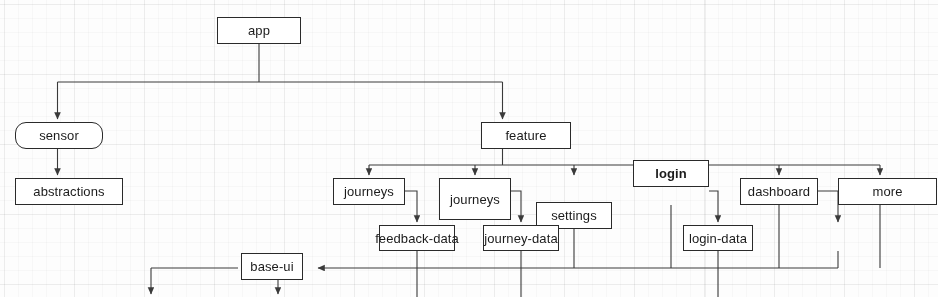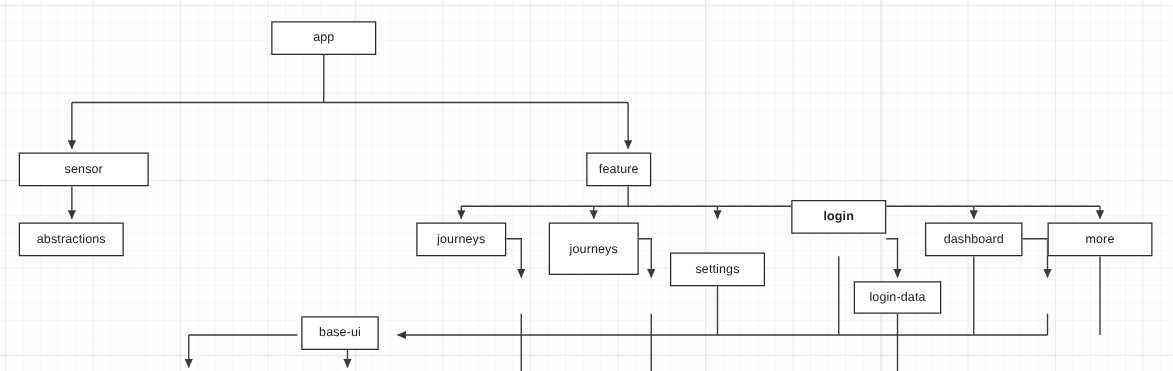"app" .node { font-size: 10px -> 13px }
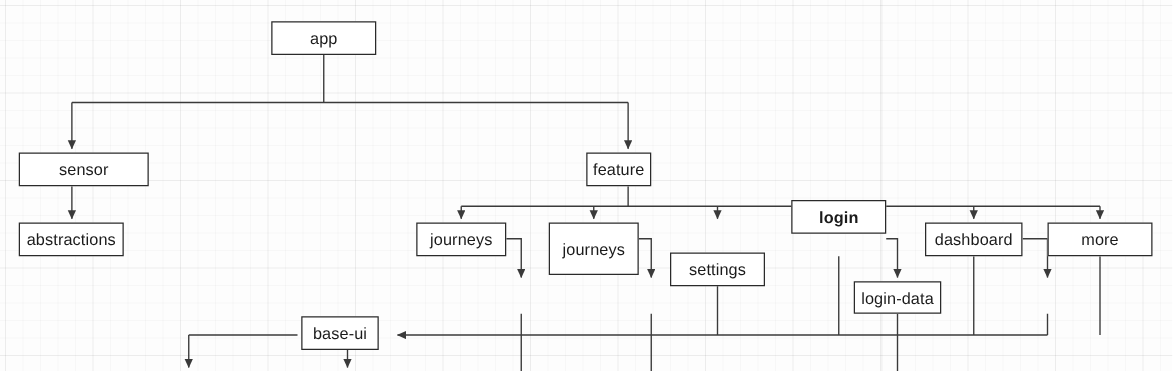"sensor" div.node { border-radius: none -> 11px; width: 104px -> 88px }
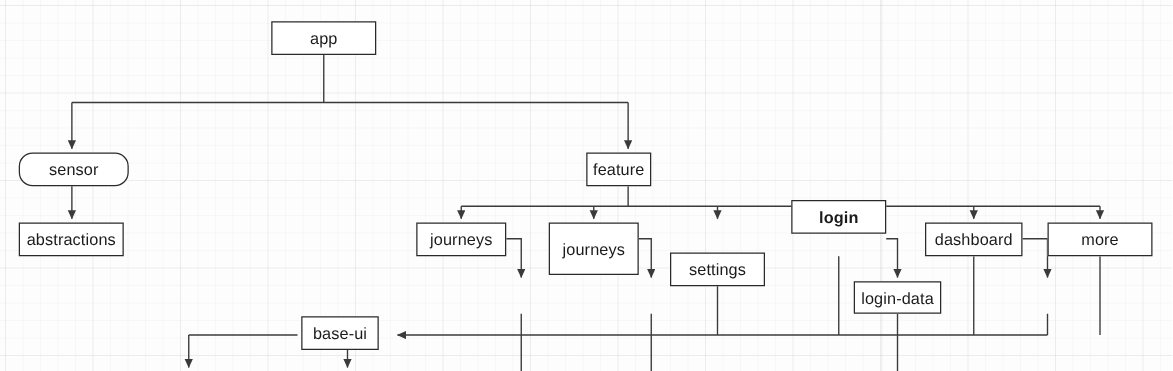"feature" div.node { left: 469px -> 481px; width: 52px -> 90px }
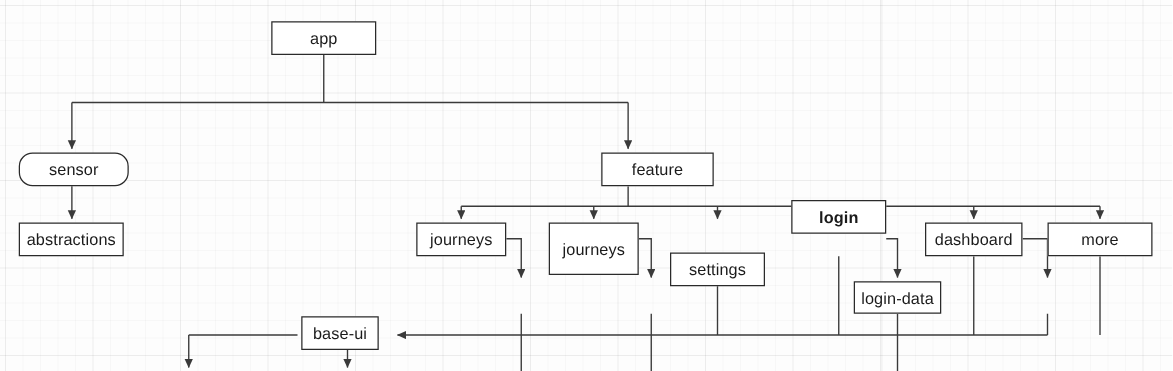"abstractions" div.node { width: 84px -> 108px }
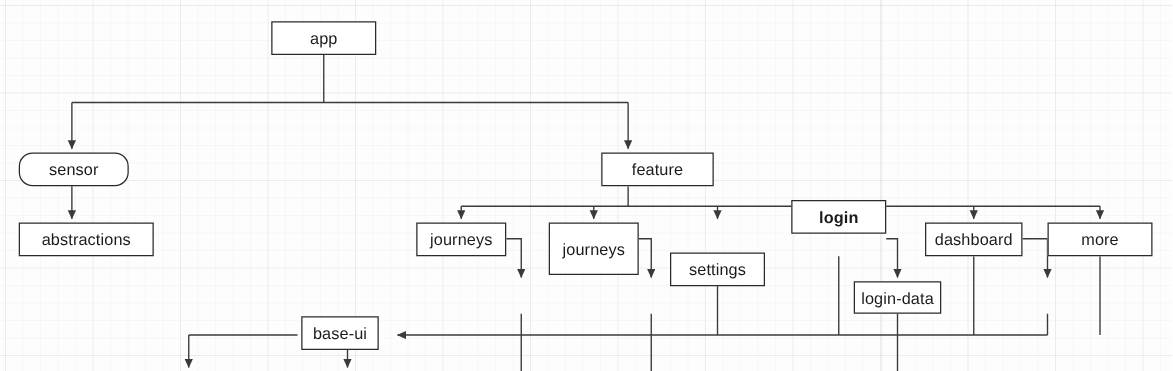"more" div.node { width: 84px -> 99px }
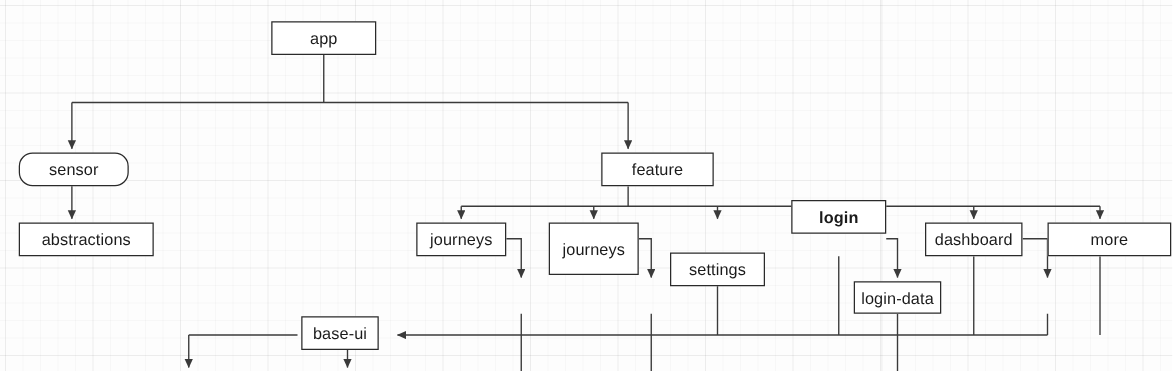"feedback-data" div.node { html: none -> <div> <span>feedback-data</span> </div> }
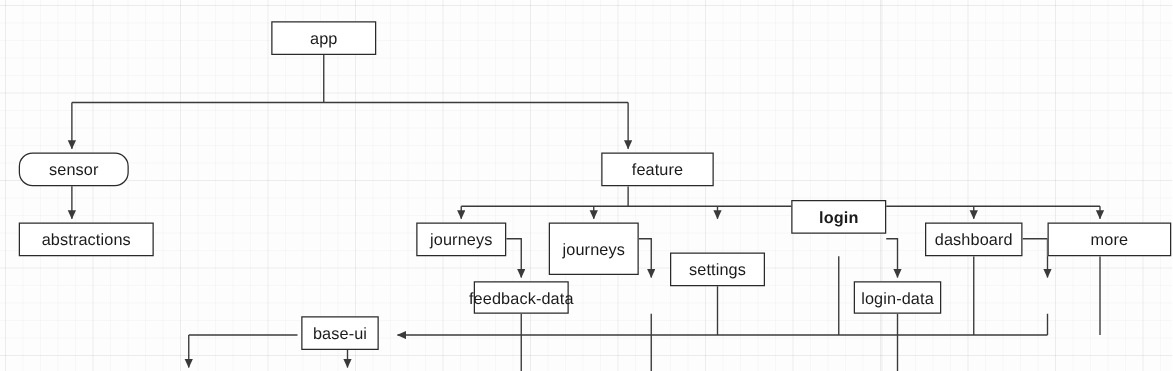"journey-data" div.node { html: none -> <div> <span>journey-data</span> </div> }
